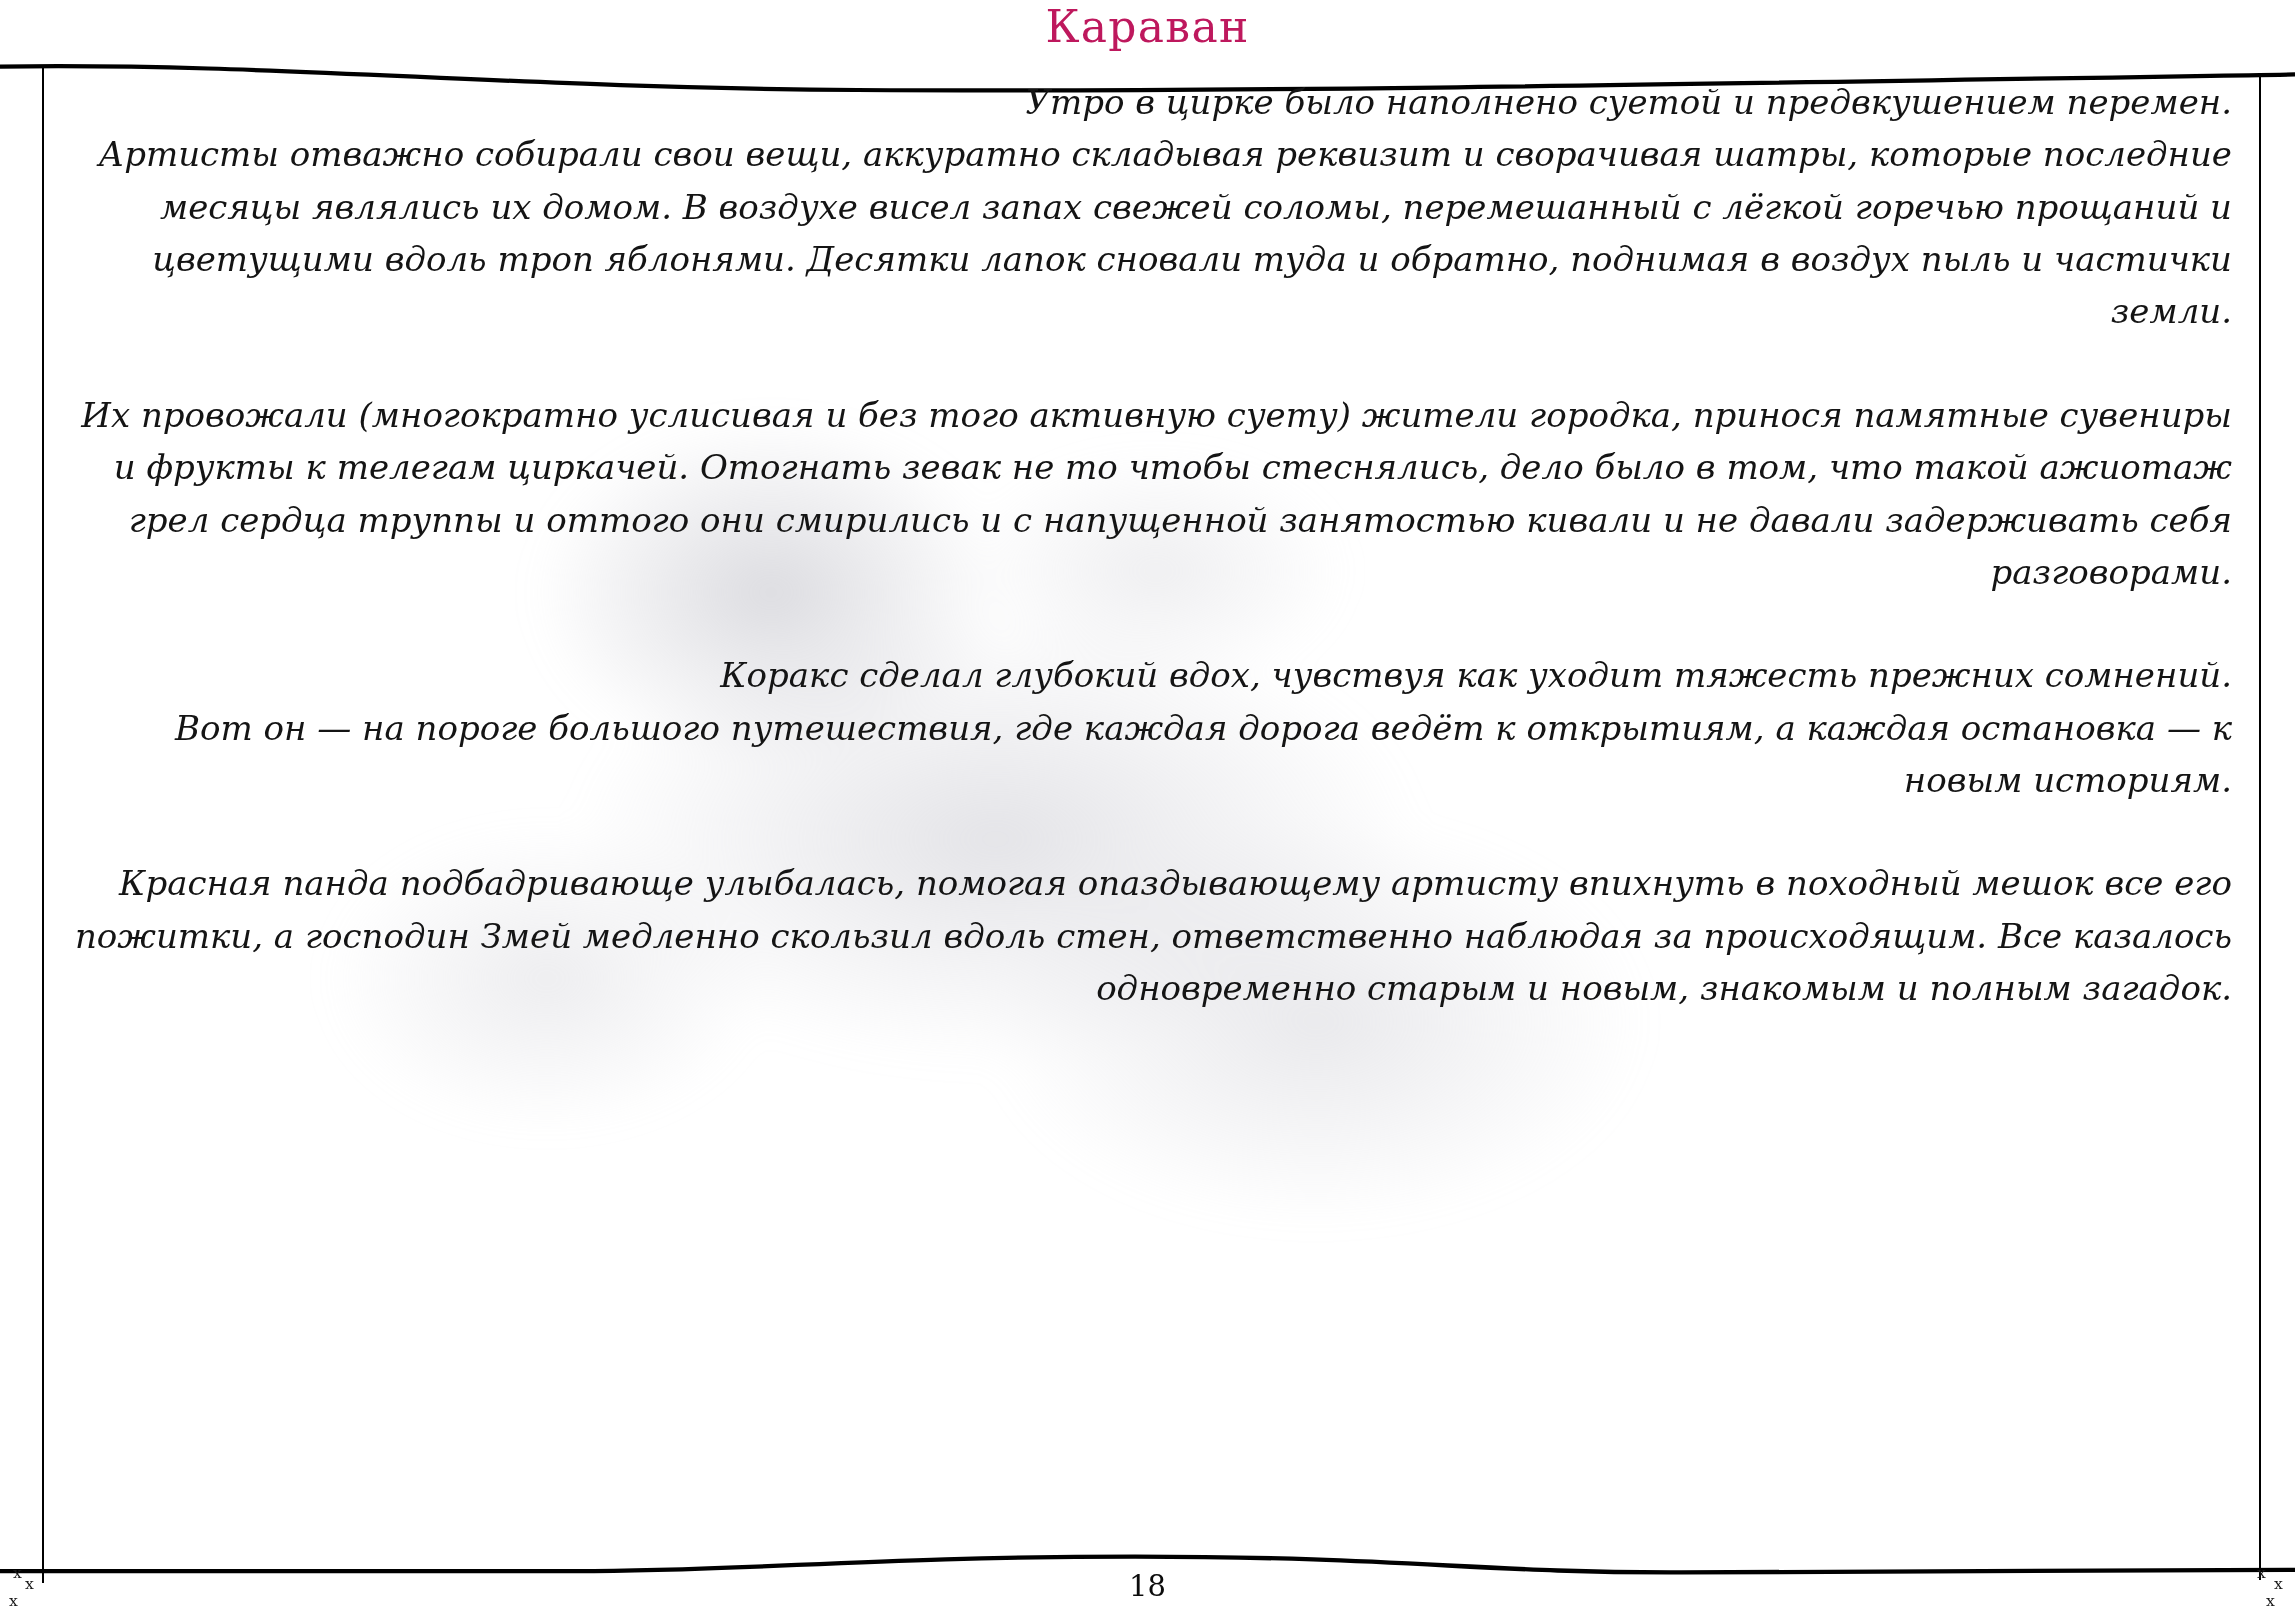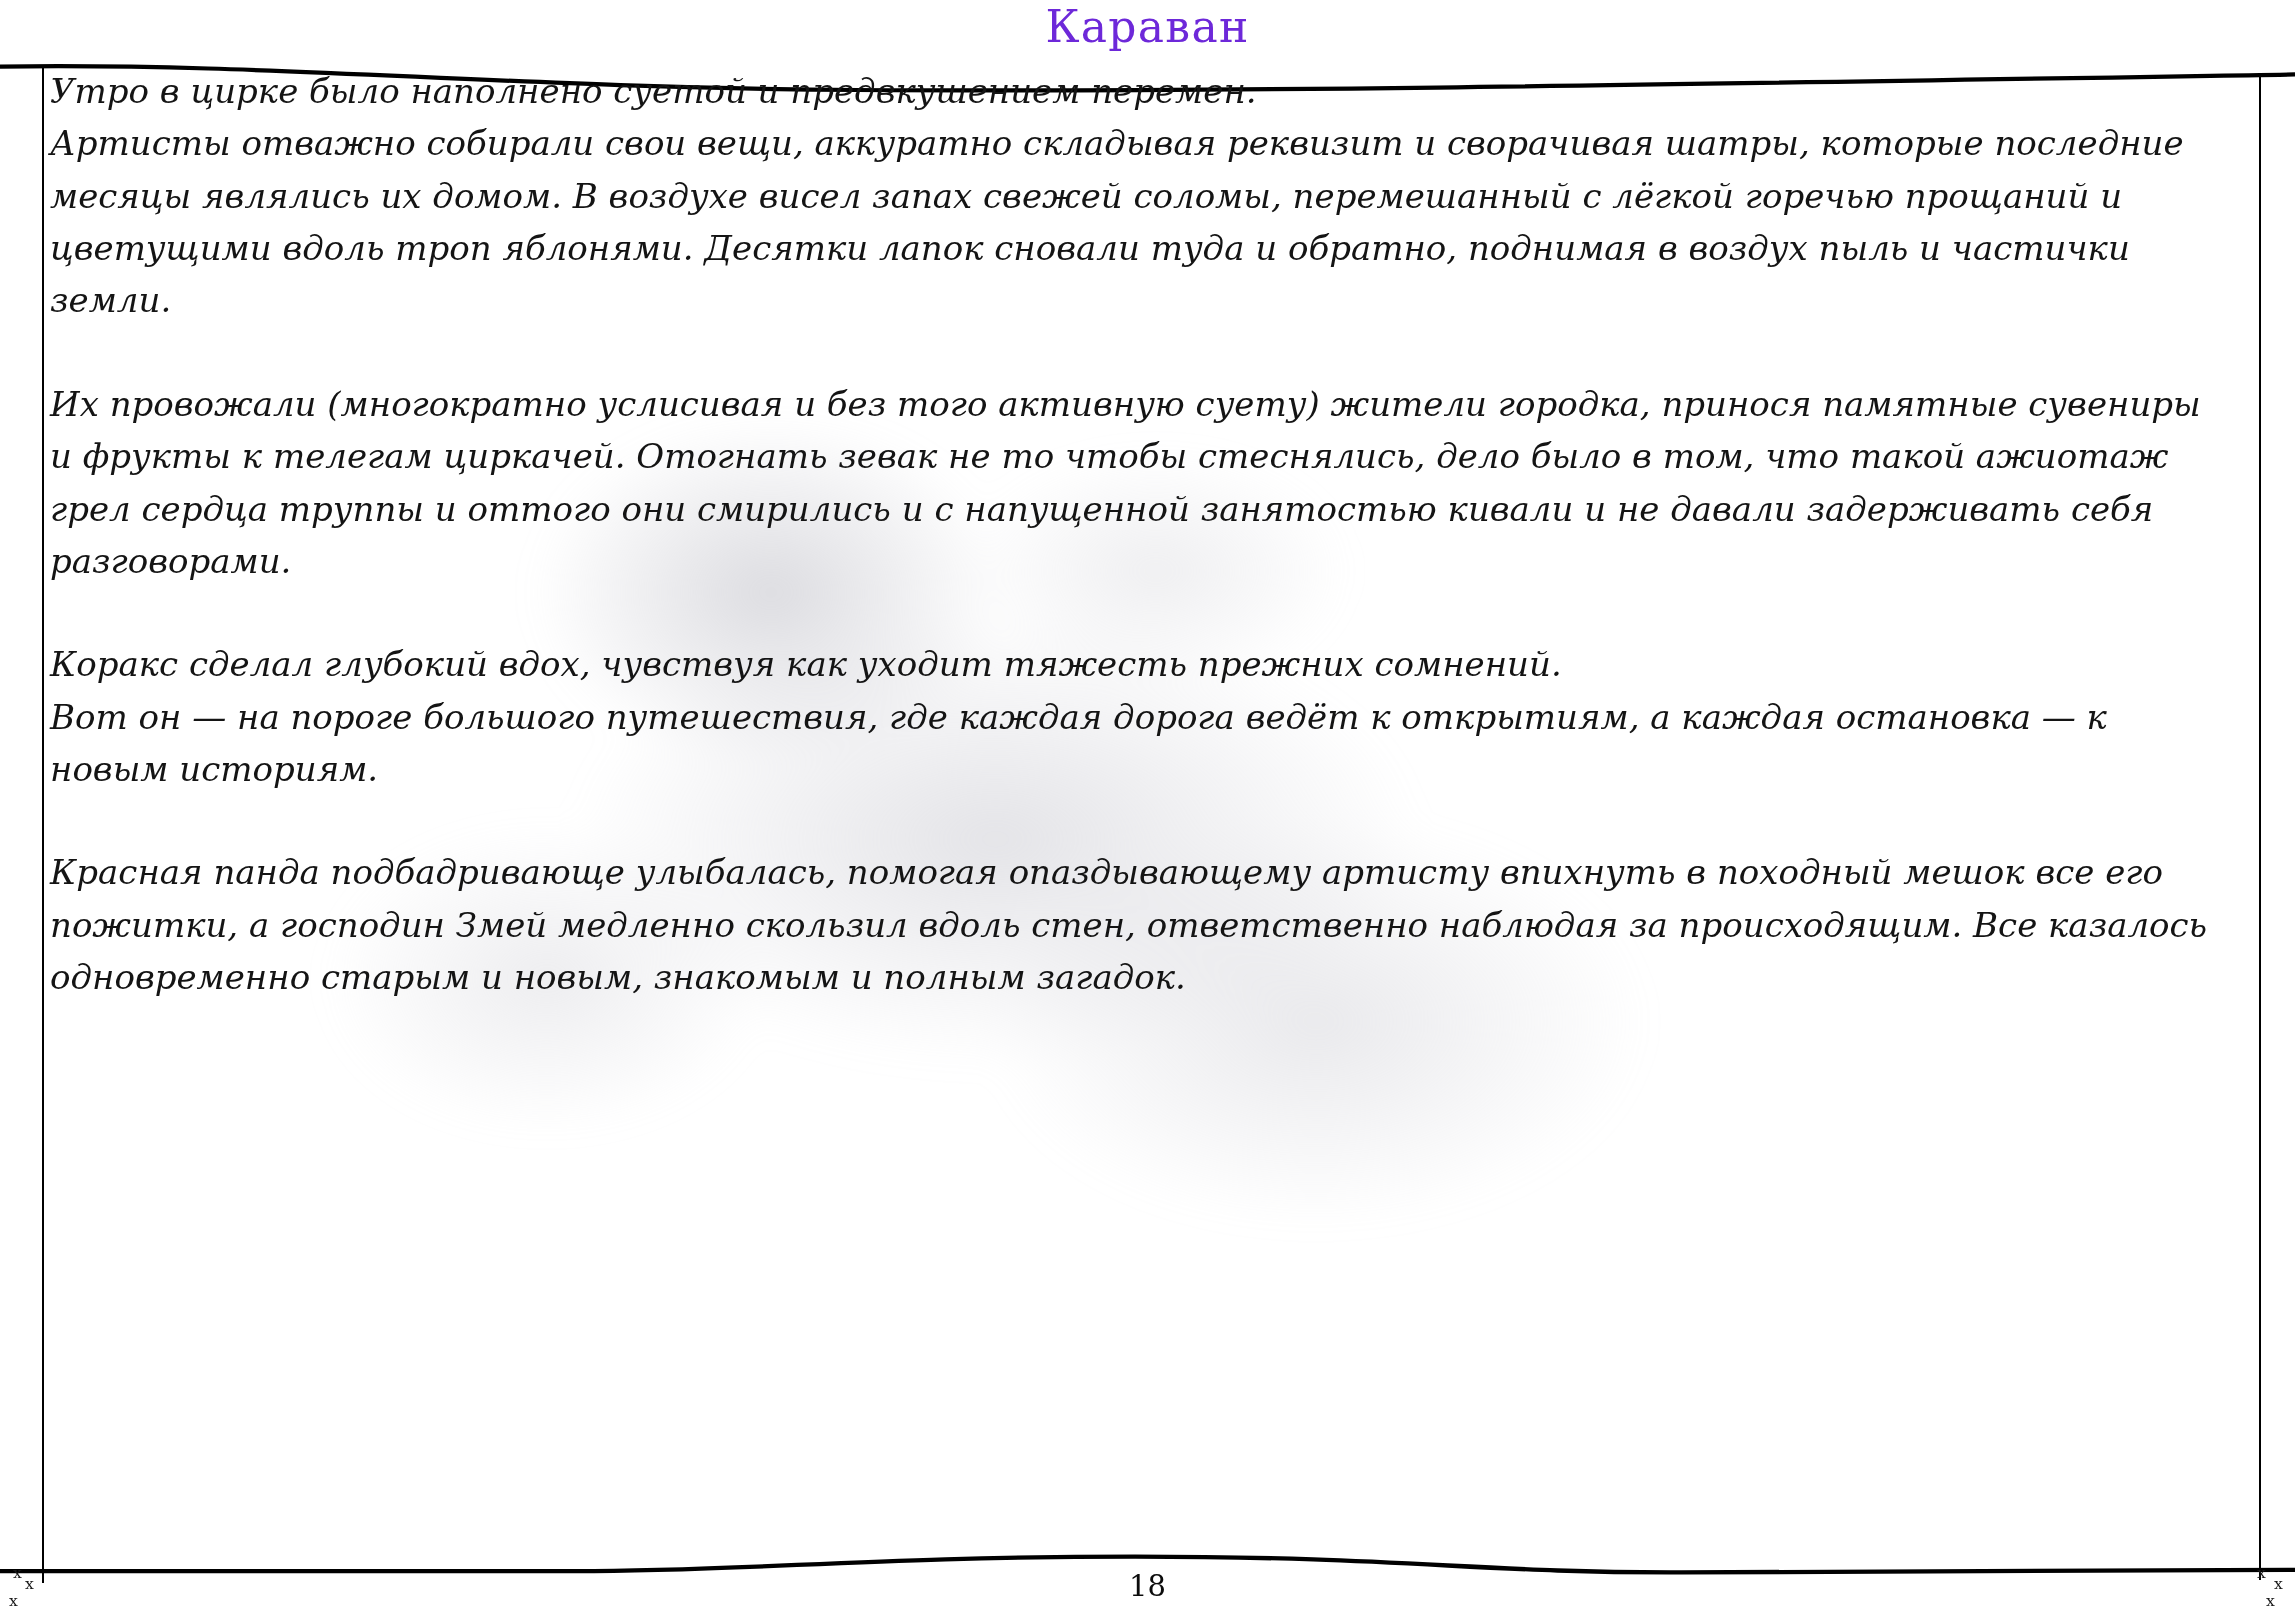"Караван" .title { color: #6d28d9 -> #be185d }
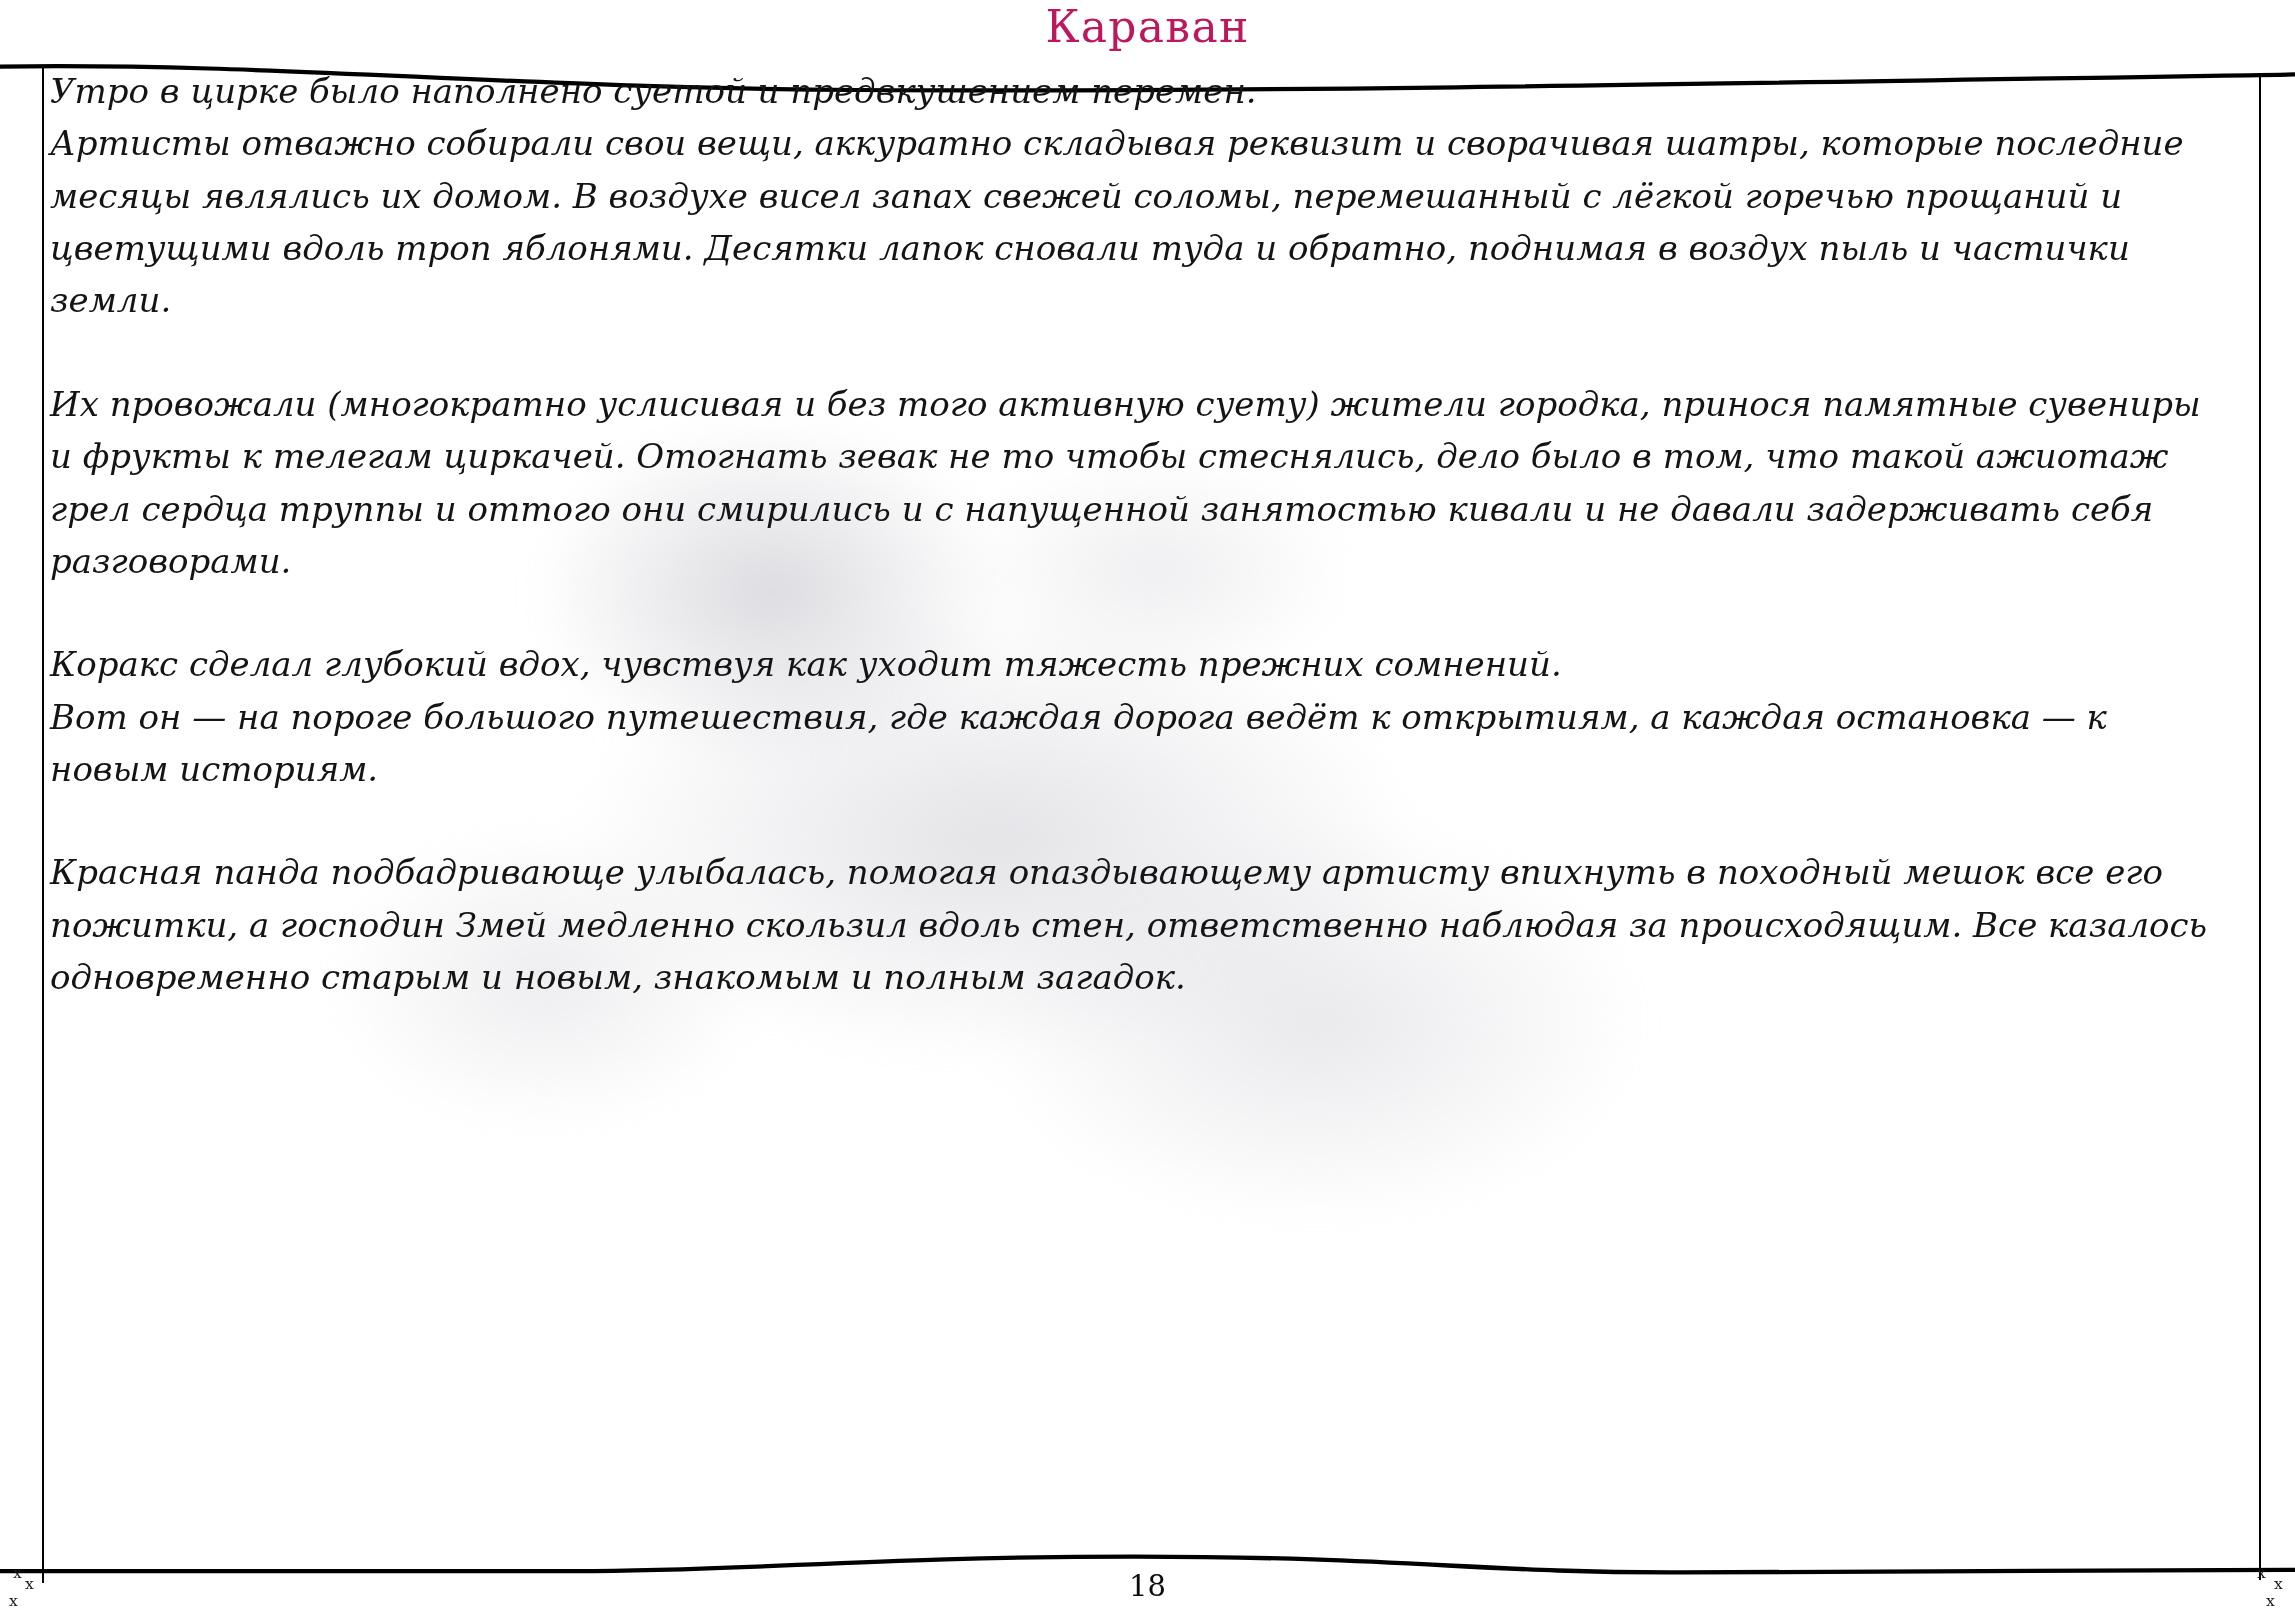"Утро в цирке было наполнено" .content { text-align: none -> right; top: 65px -> 76px }
